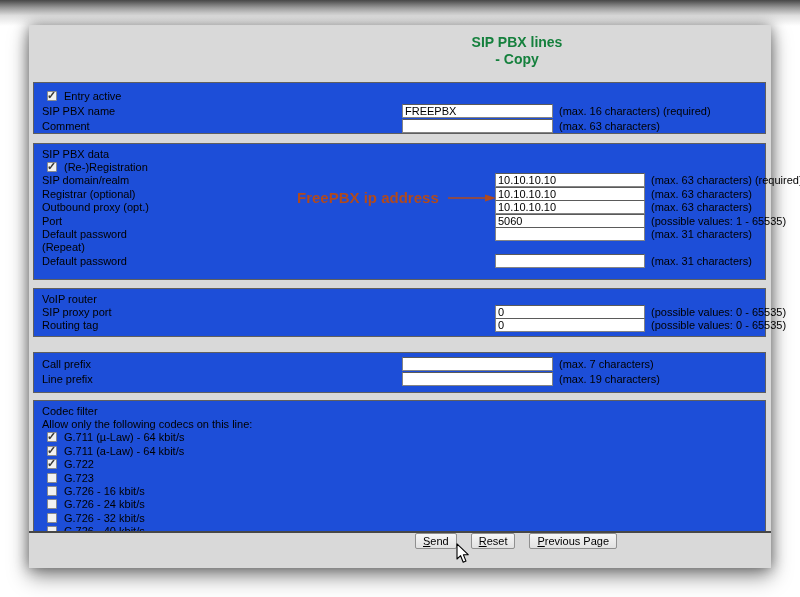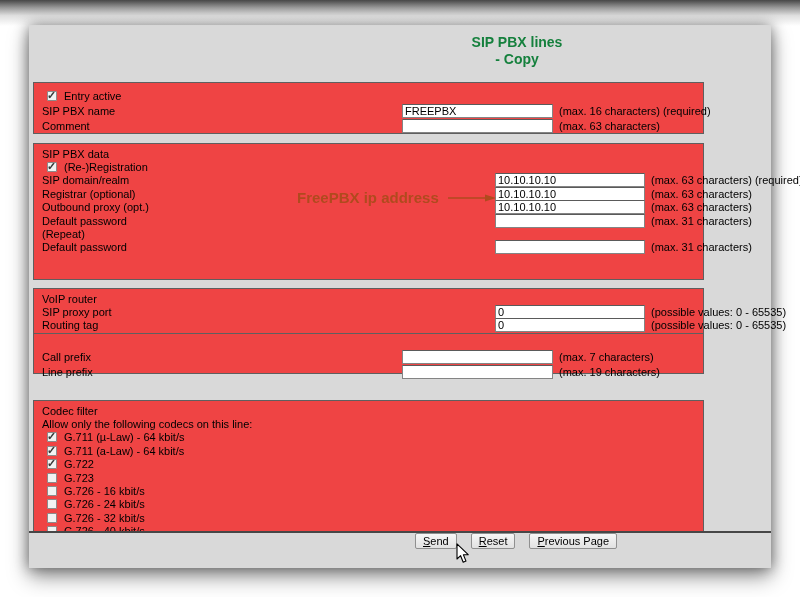"Entry active" .sect { background: #ef4444 -> #1d4ed8; width: 671px -> 733px }
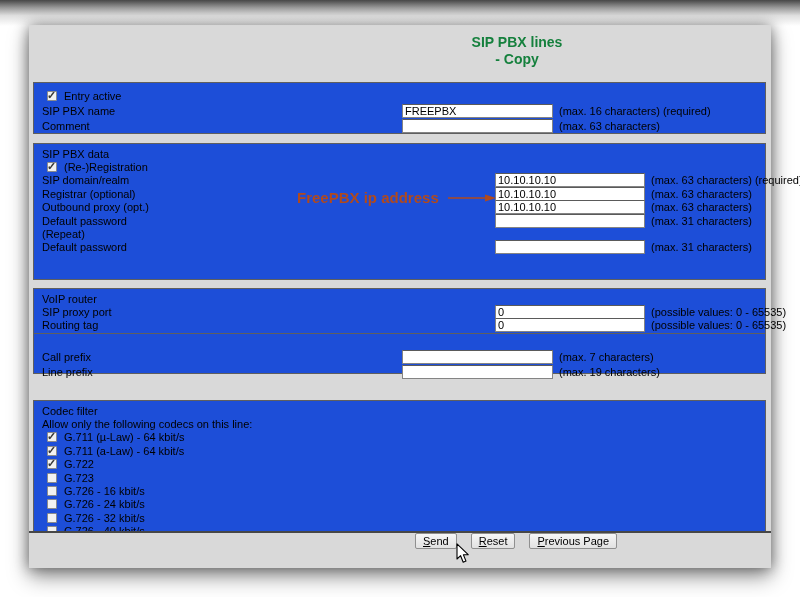"Port" div.row { html: none -> <div> <span>Port</span> <input> <span>(possible values: 1 - 65535)</span> </div> }
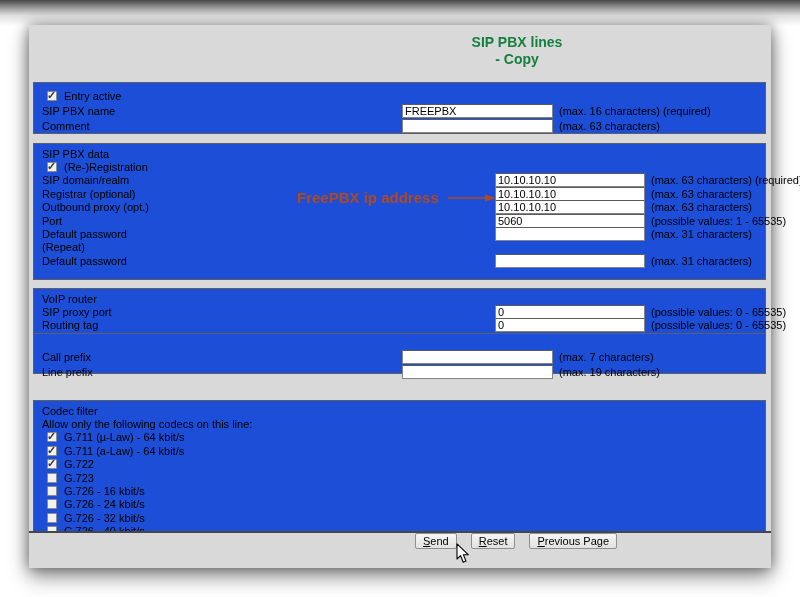"Call prefix" .s4 { padding-top: 16px -> 4px; top: 308px -> 327px }
